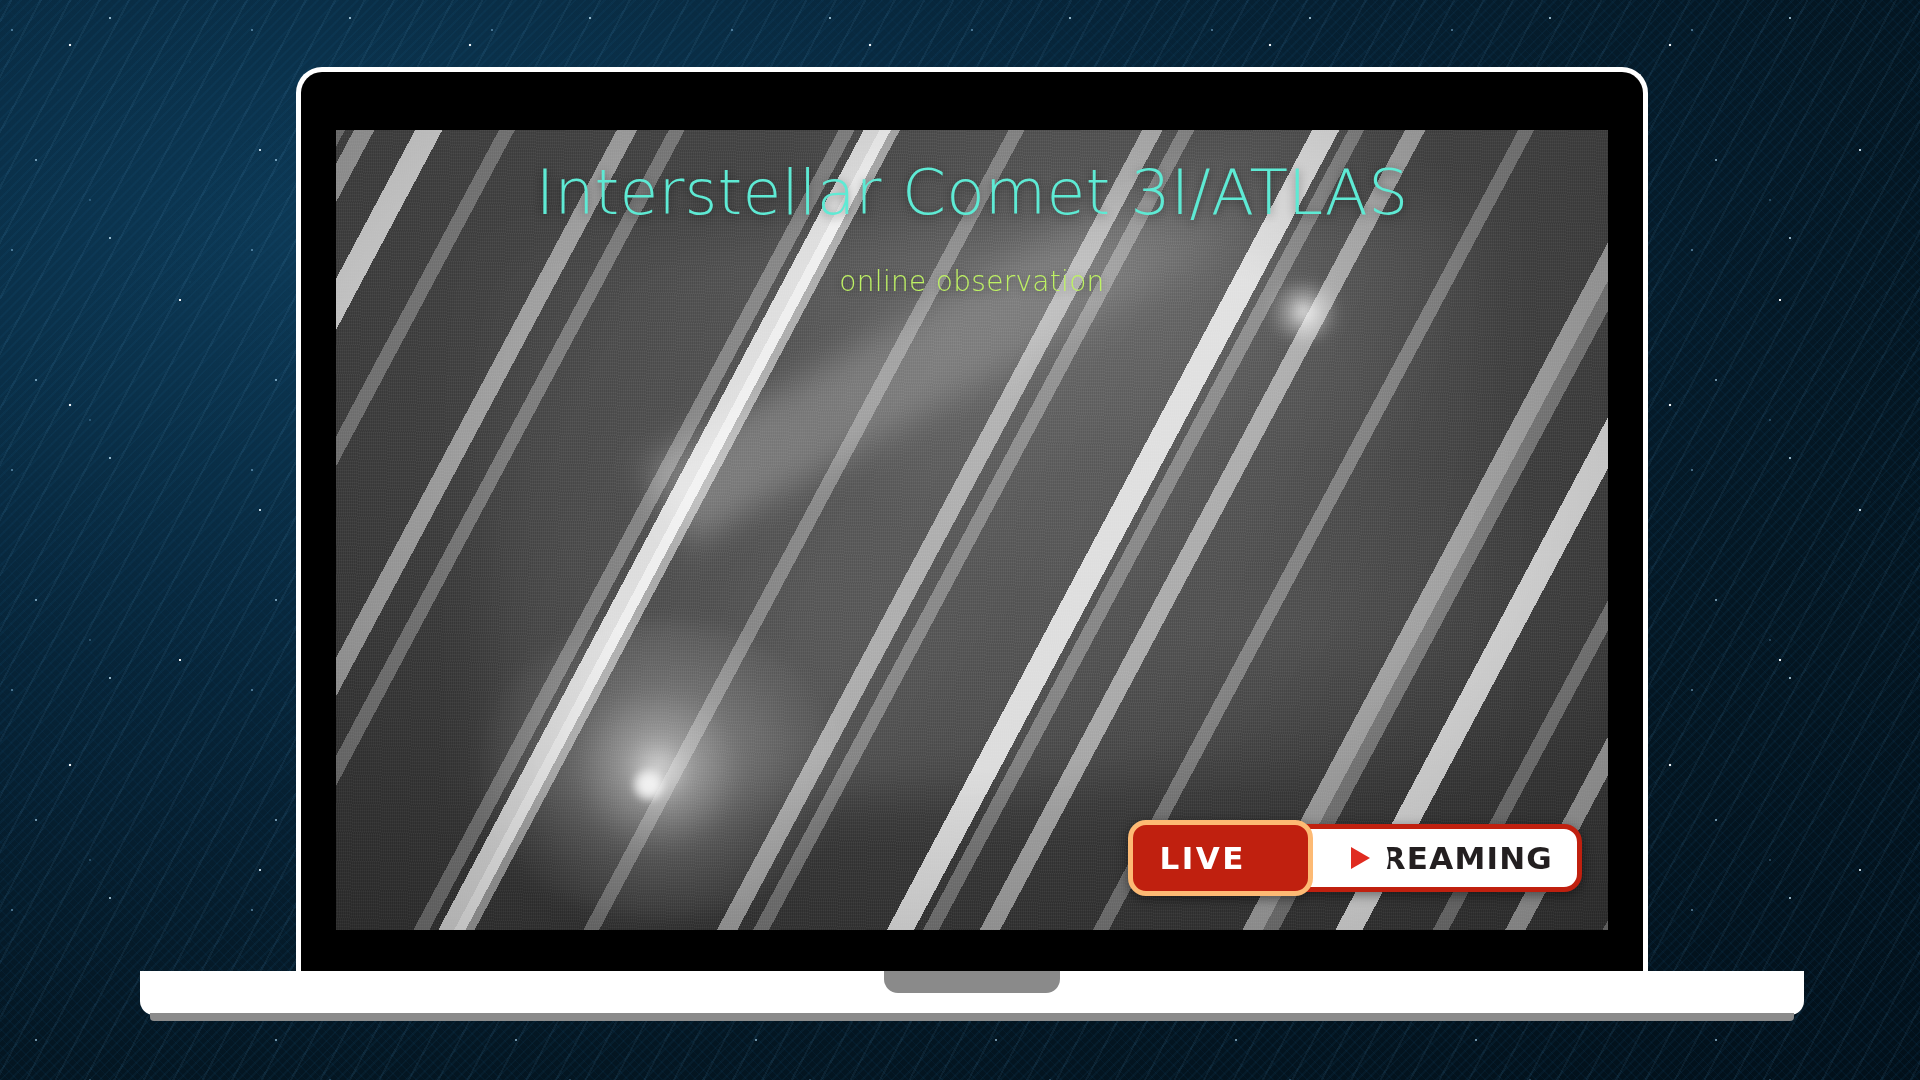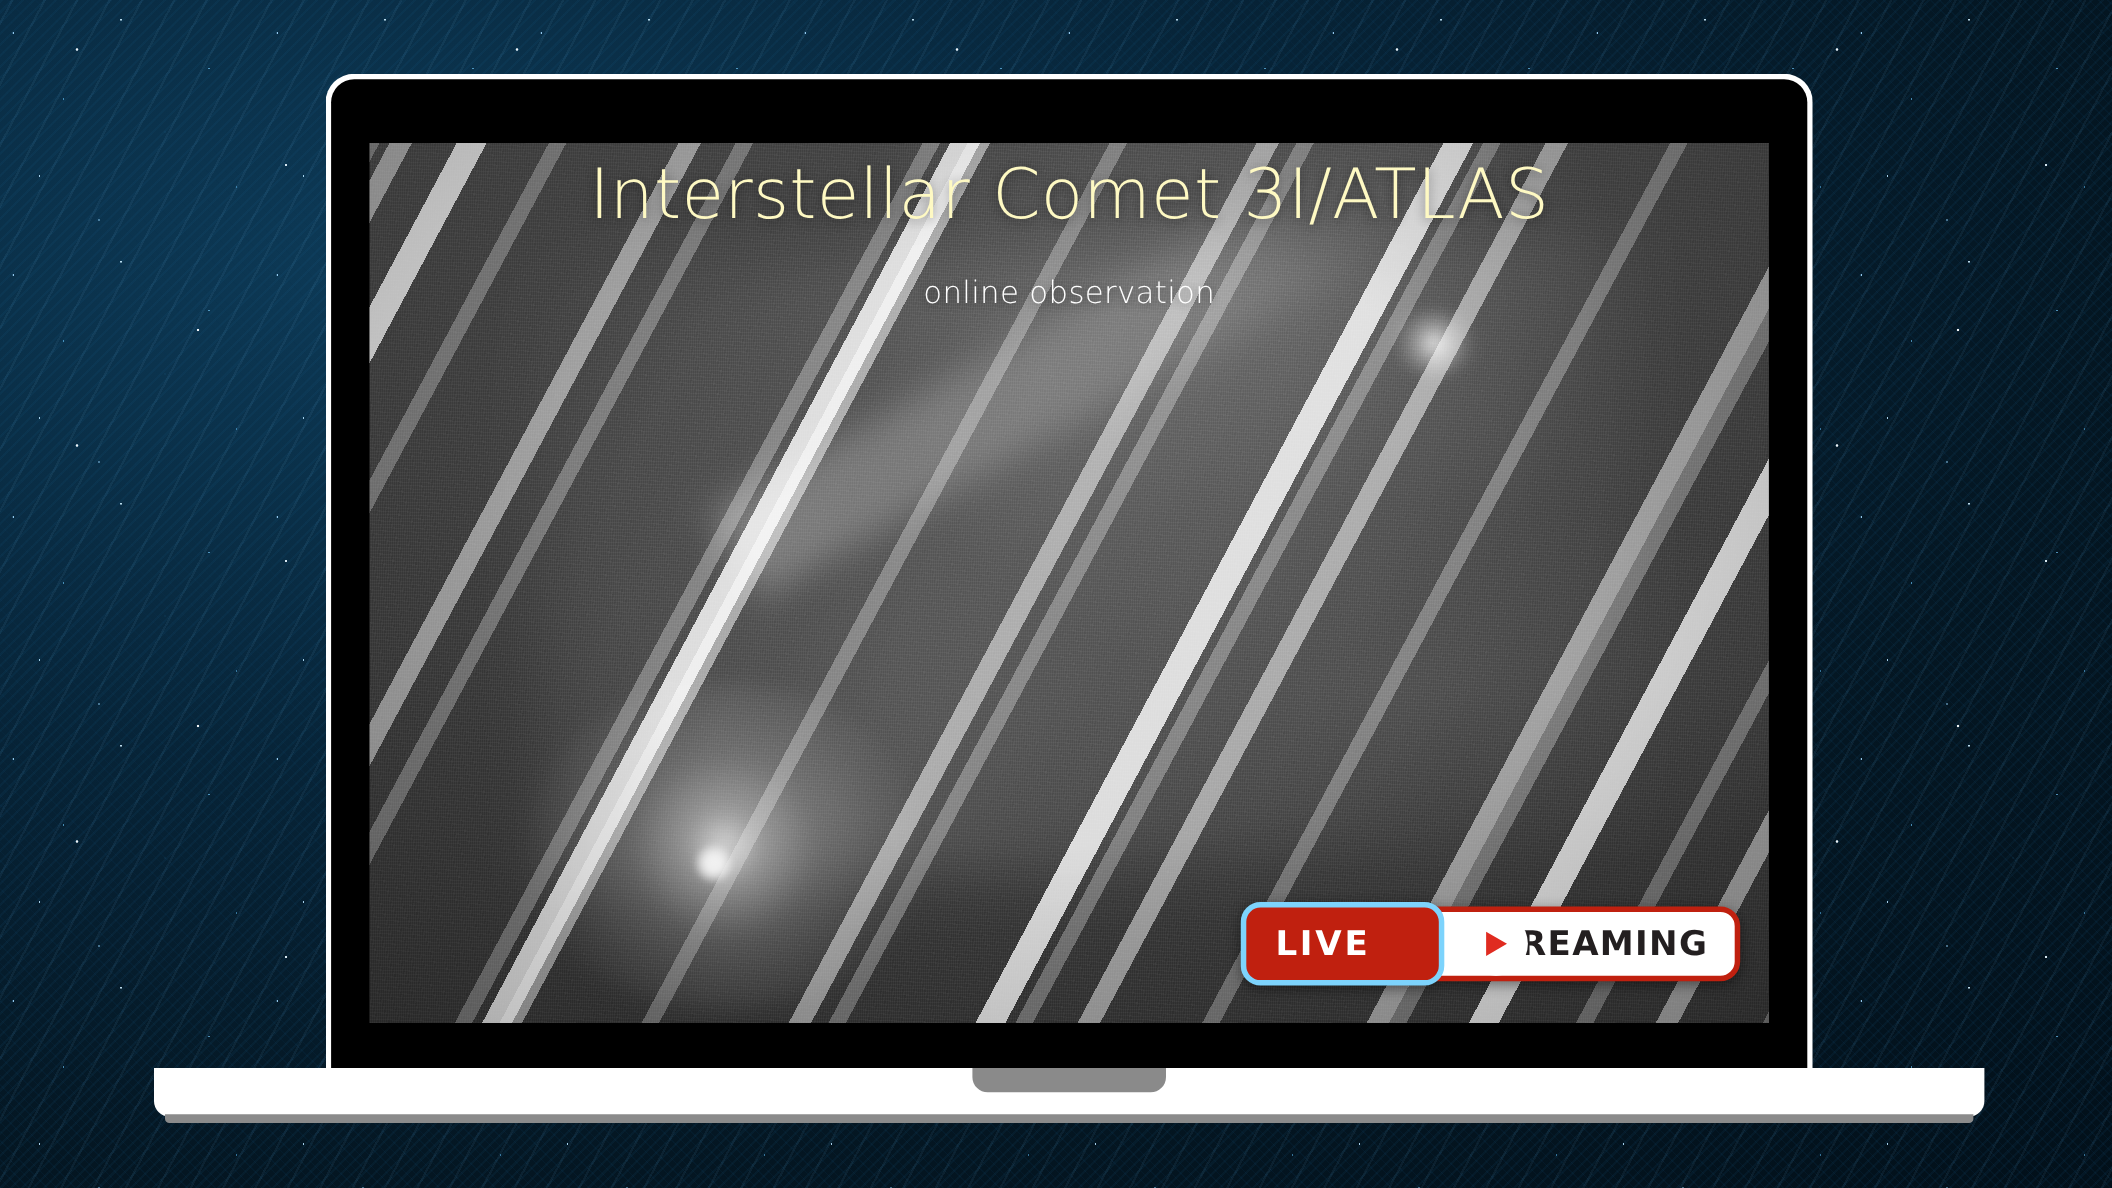"Interstellar Comet 3I/ATLAS" .slide-title { color: #fef9c3 -> #5eead4; margin: 0 -> 16px }
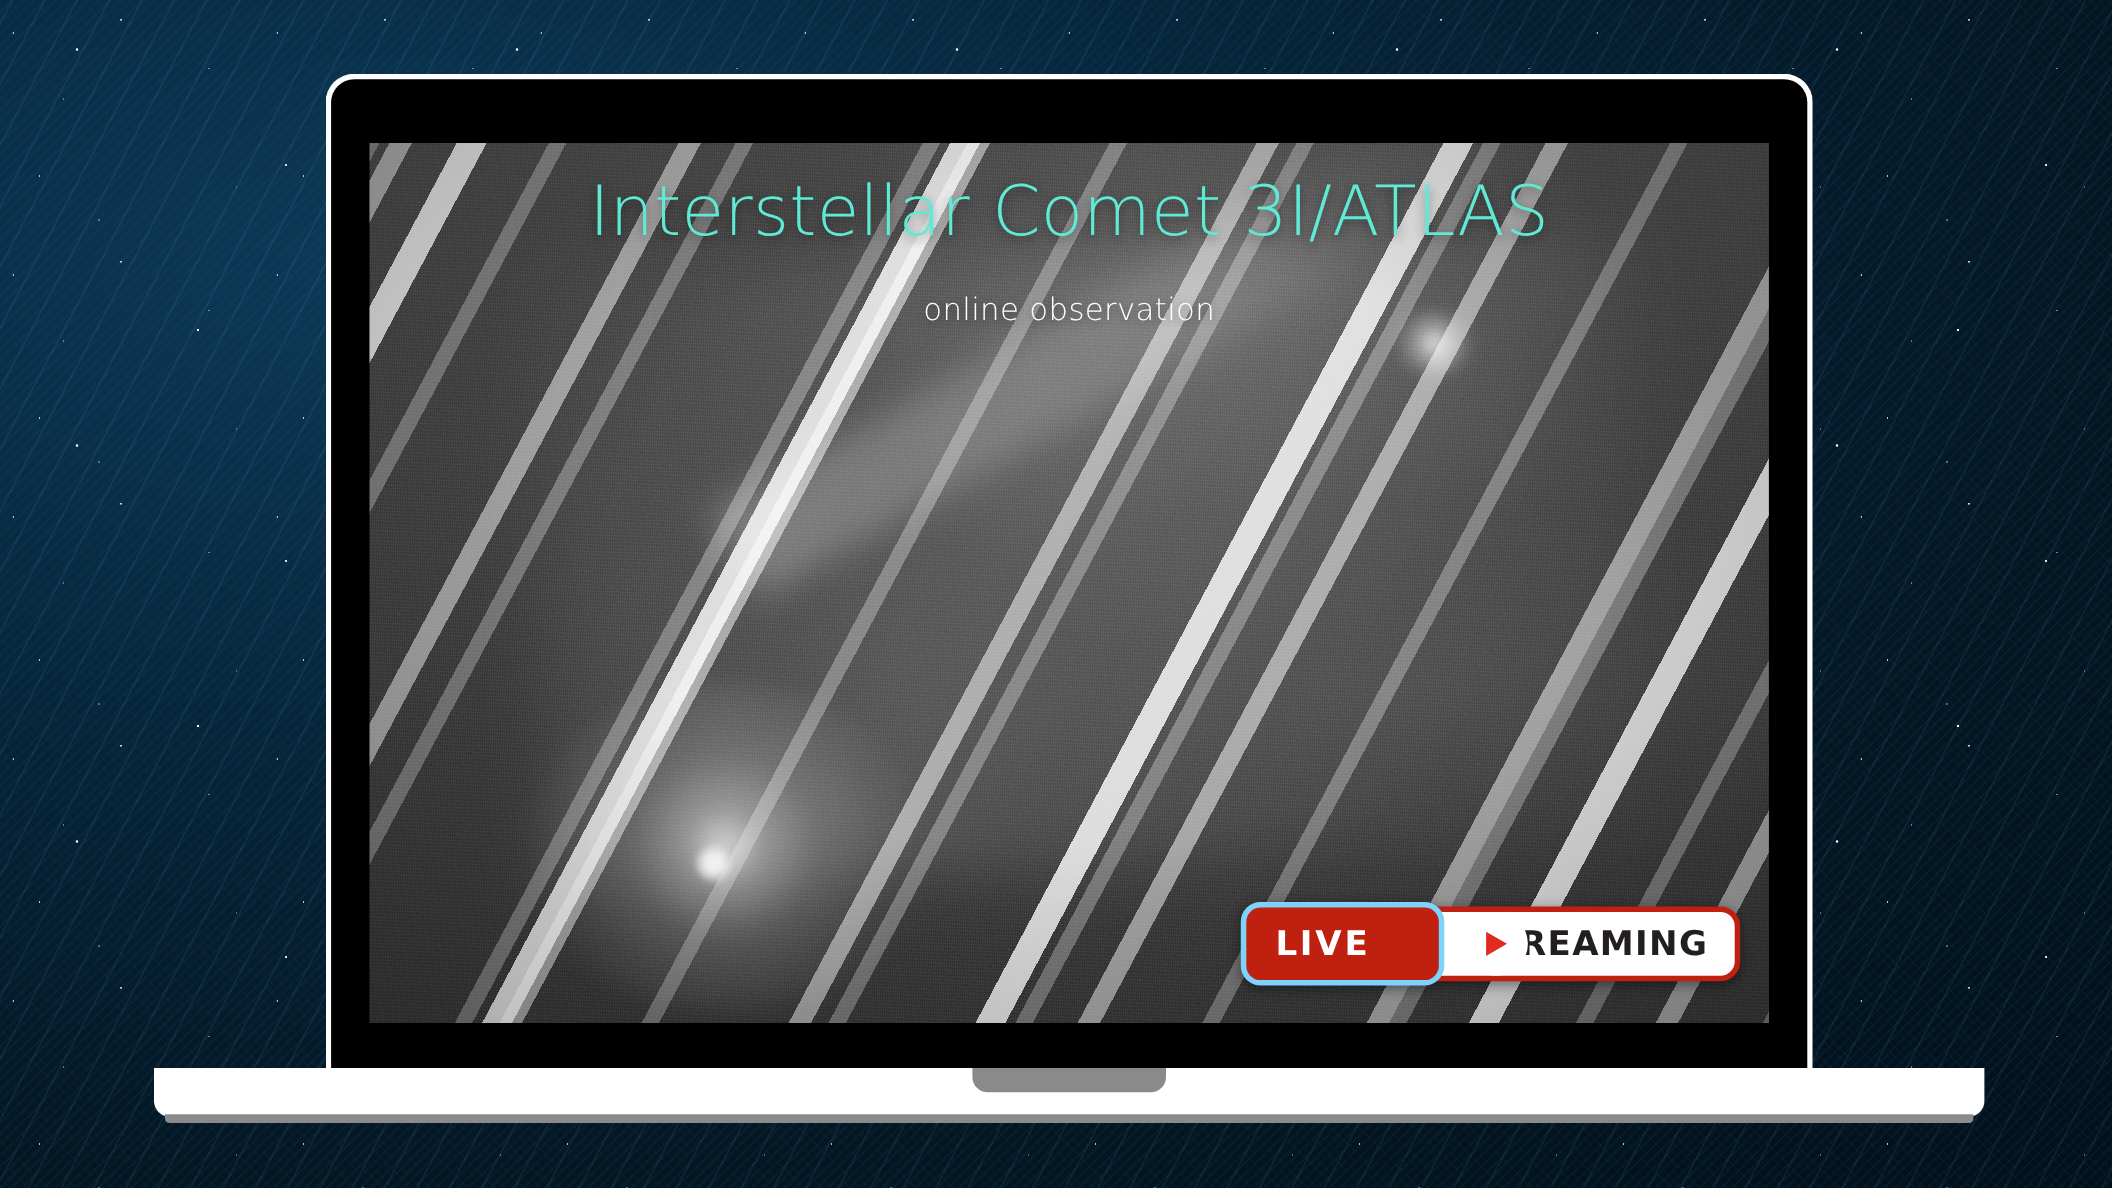"online observation" .slide-subtitle { color: #ffffff -> #bef264 }
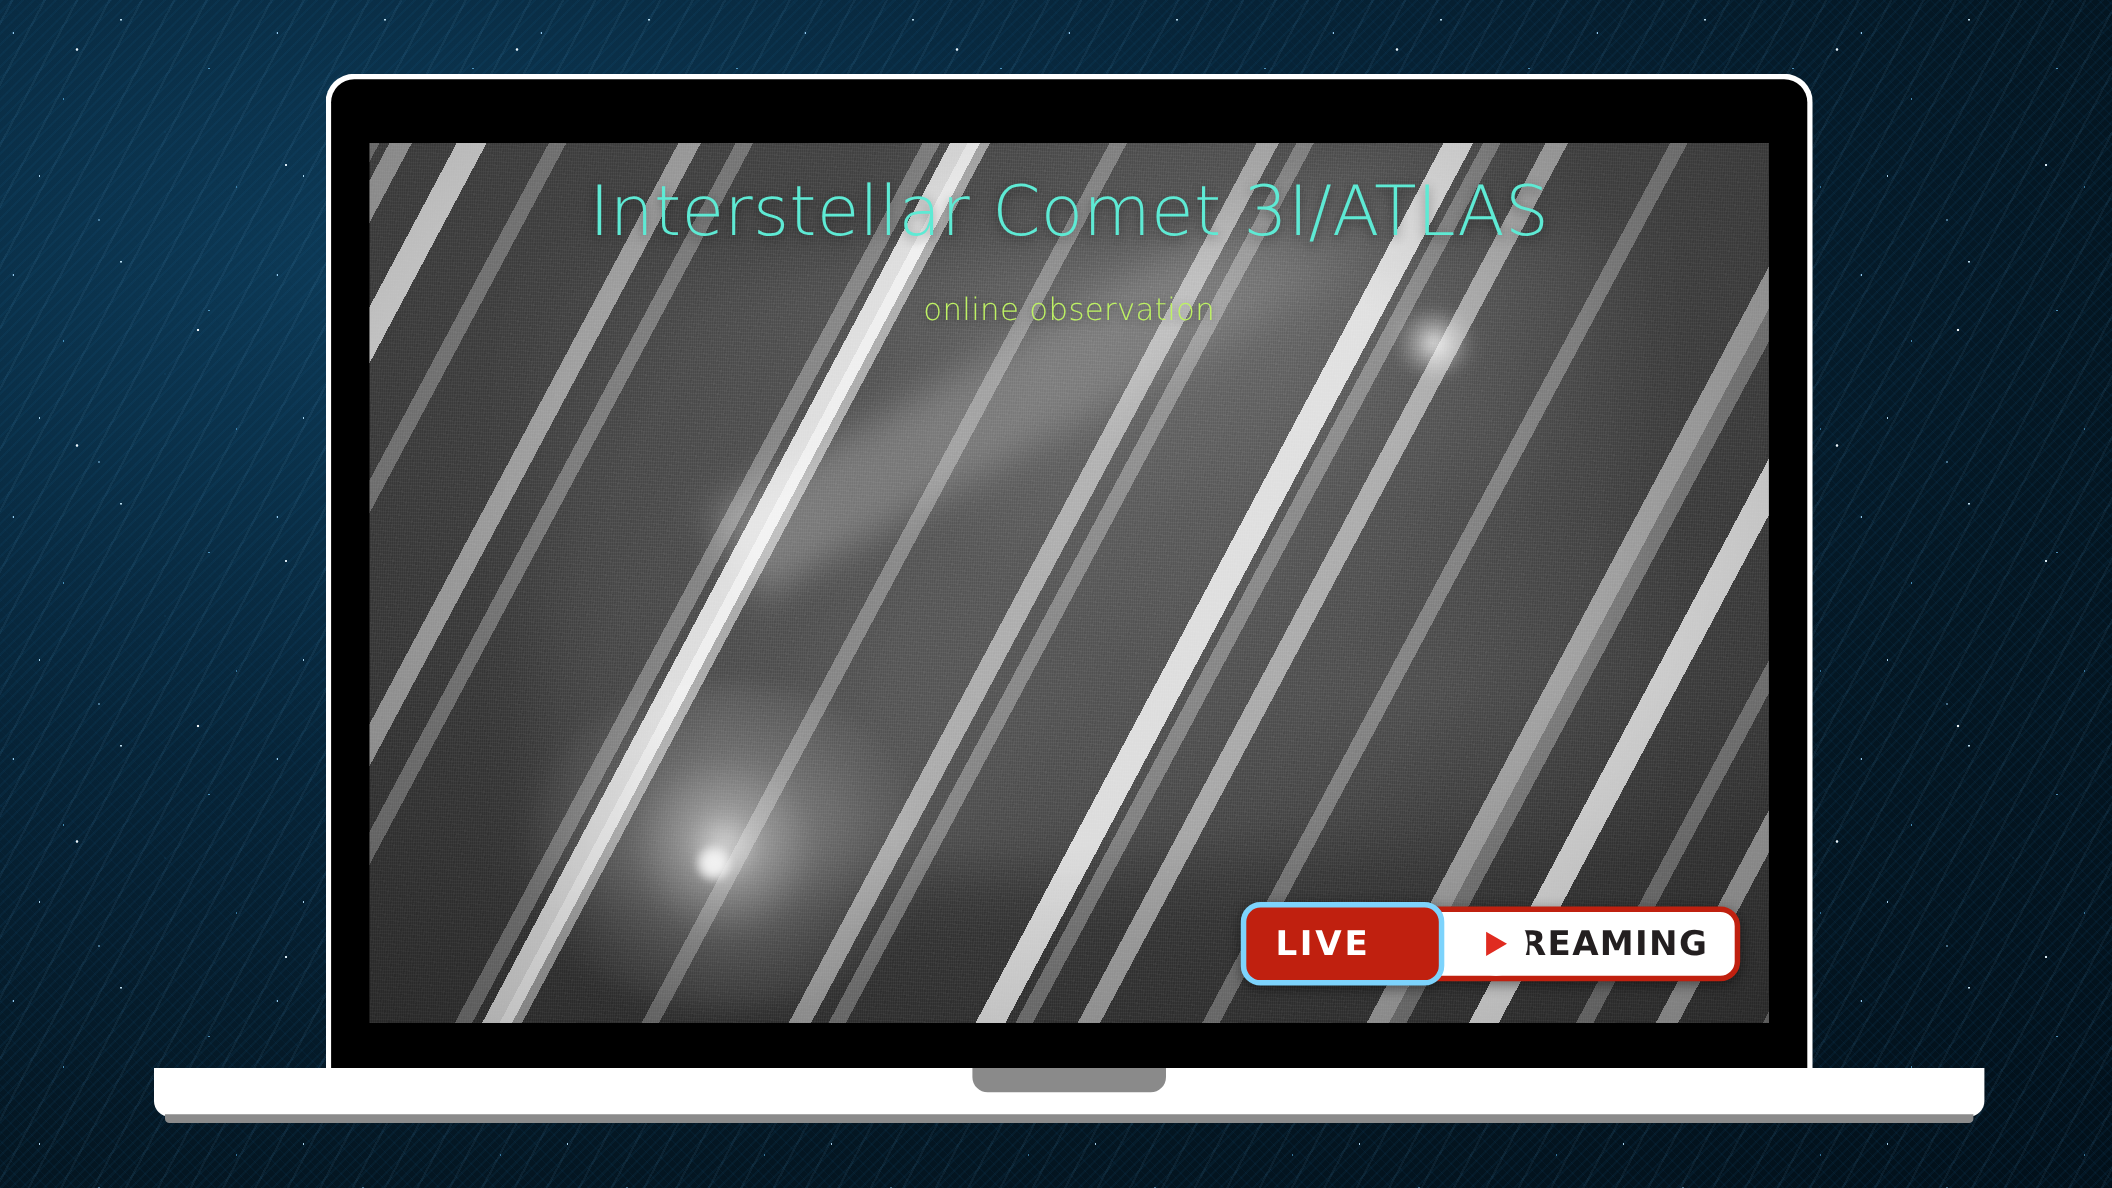"LIVE" .badge-red { border: 5px solid #7dd3fc -> 5px solid #fdba74 }
